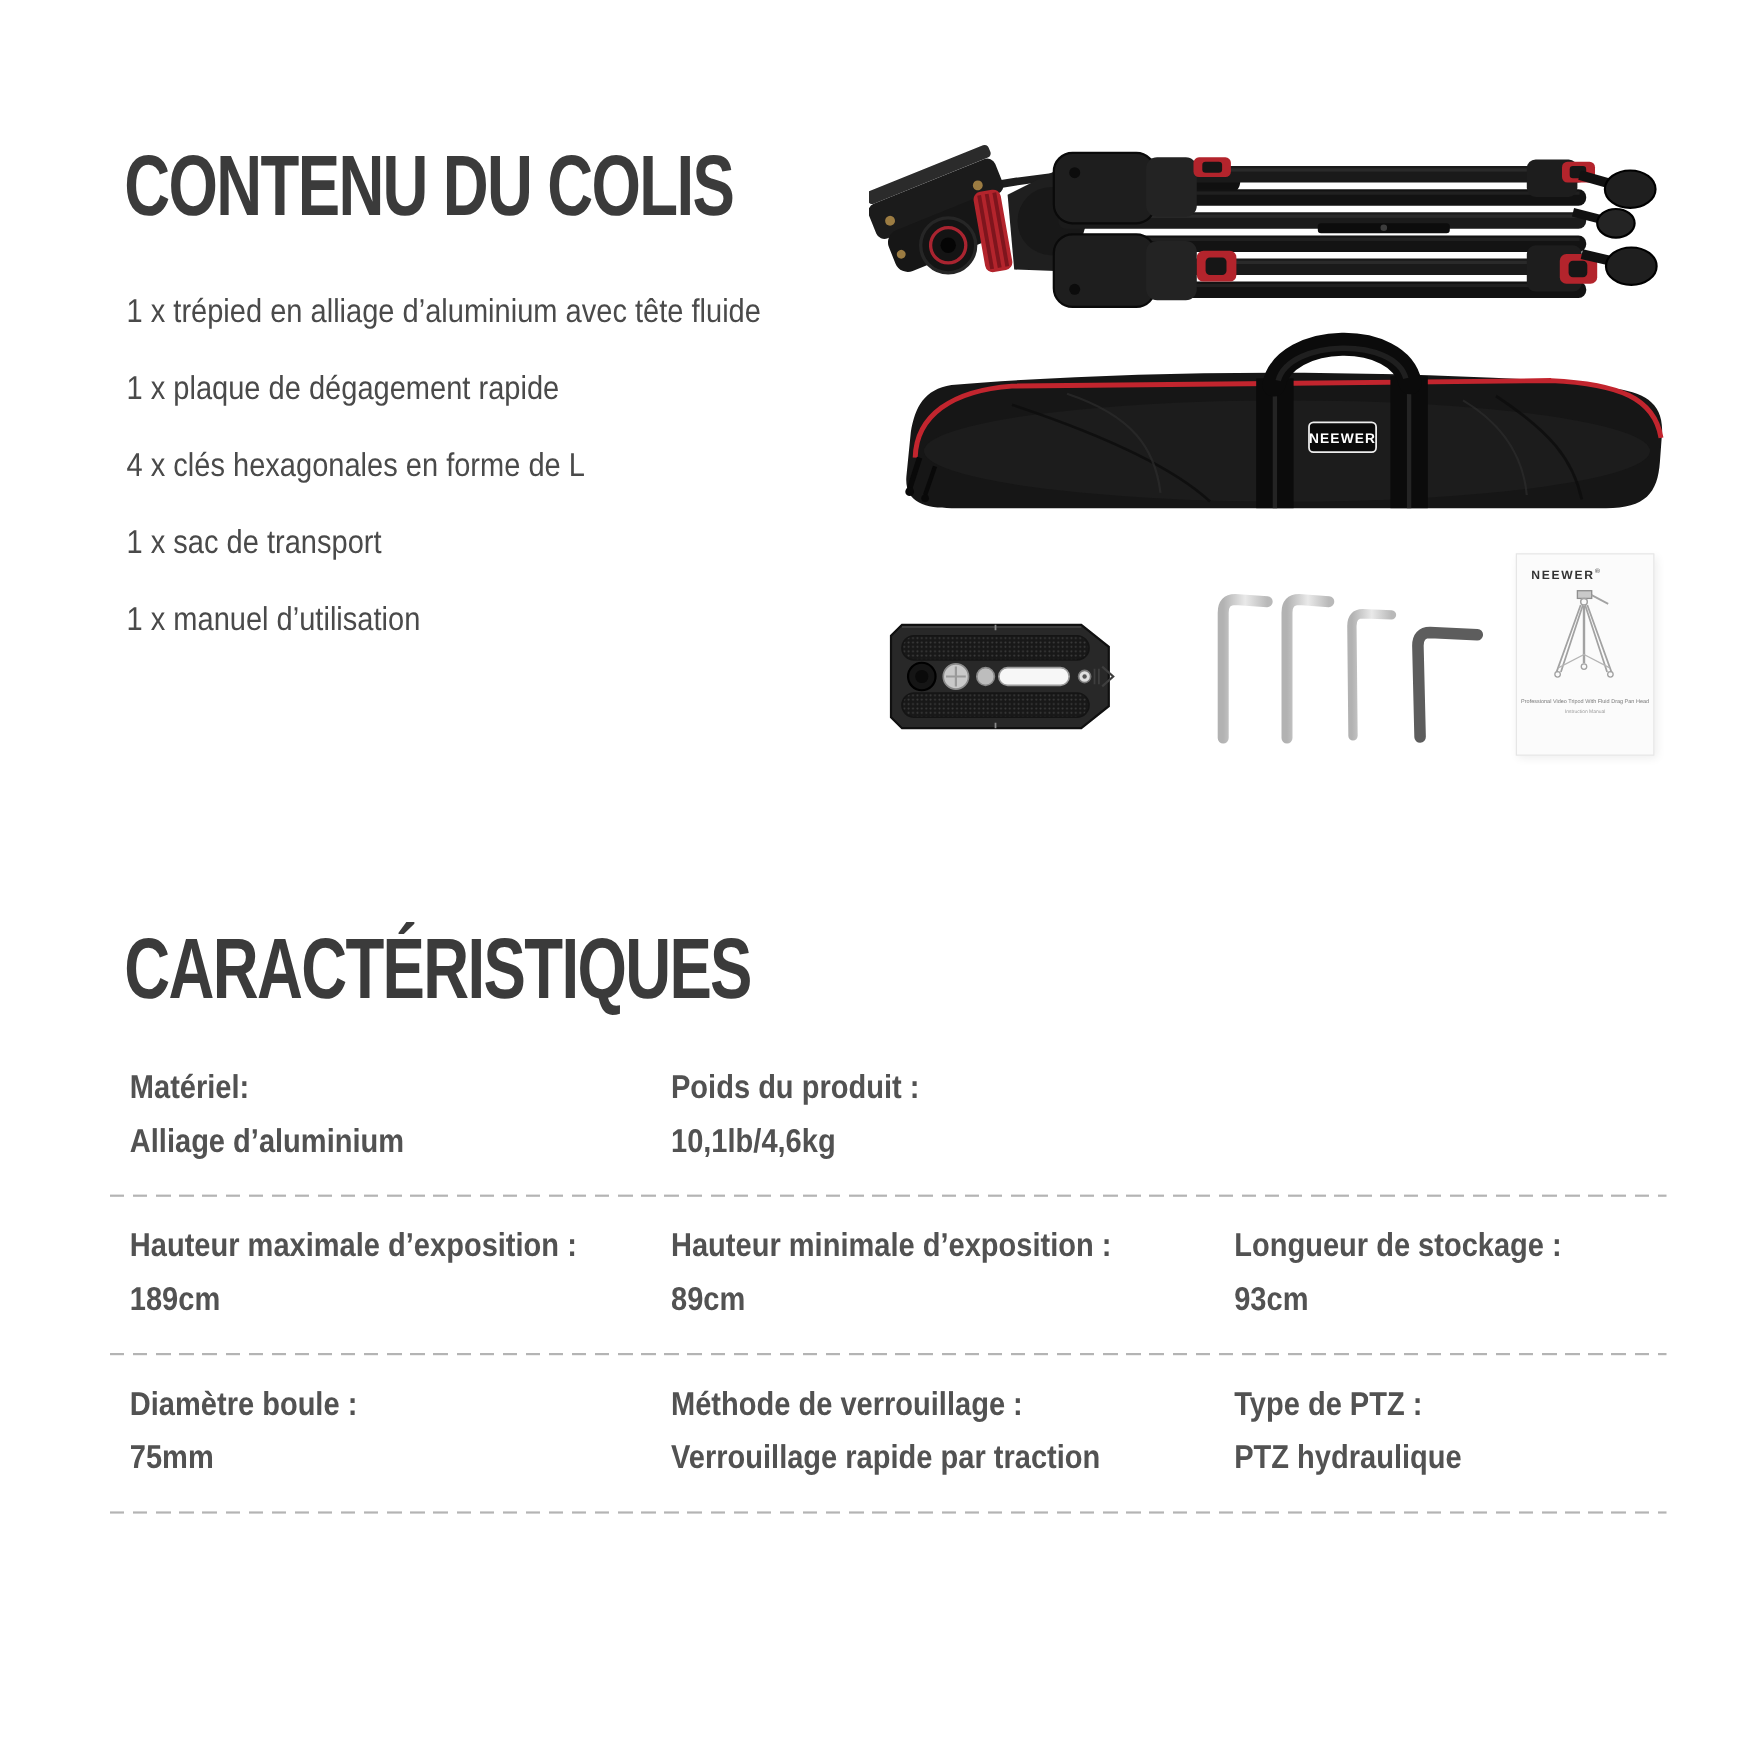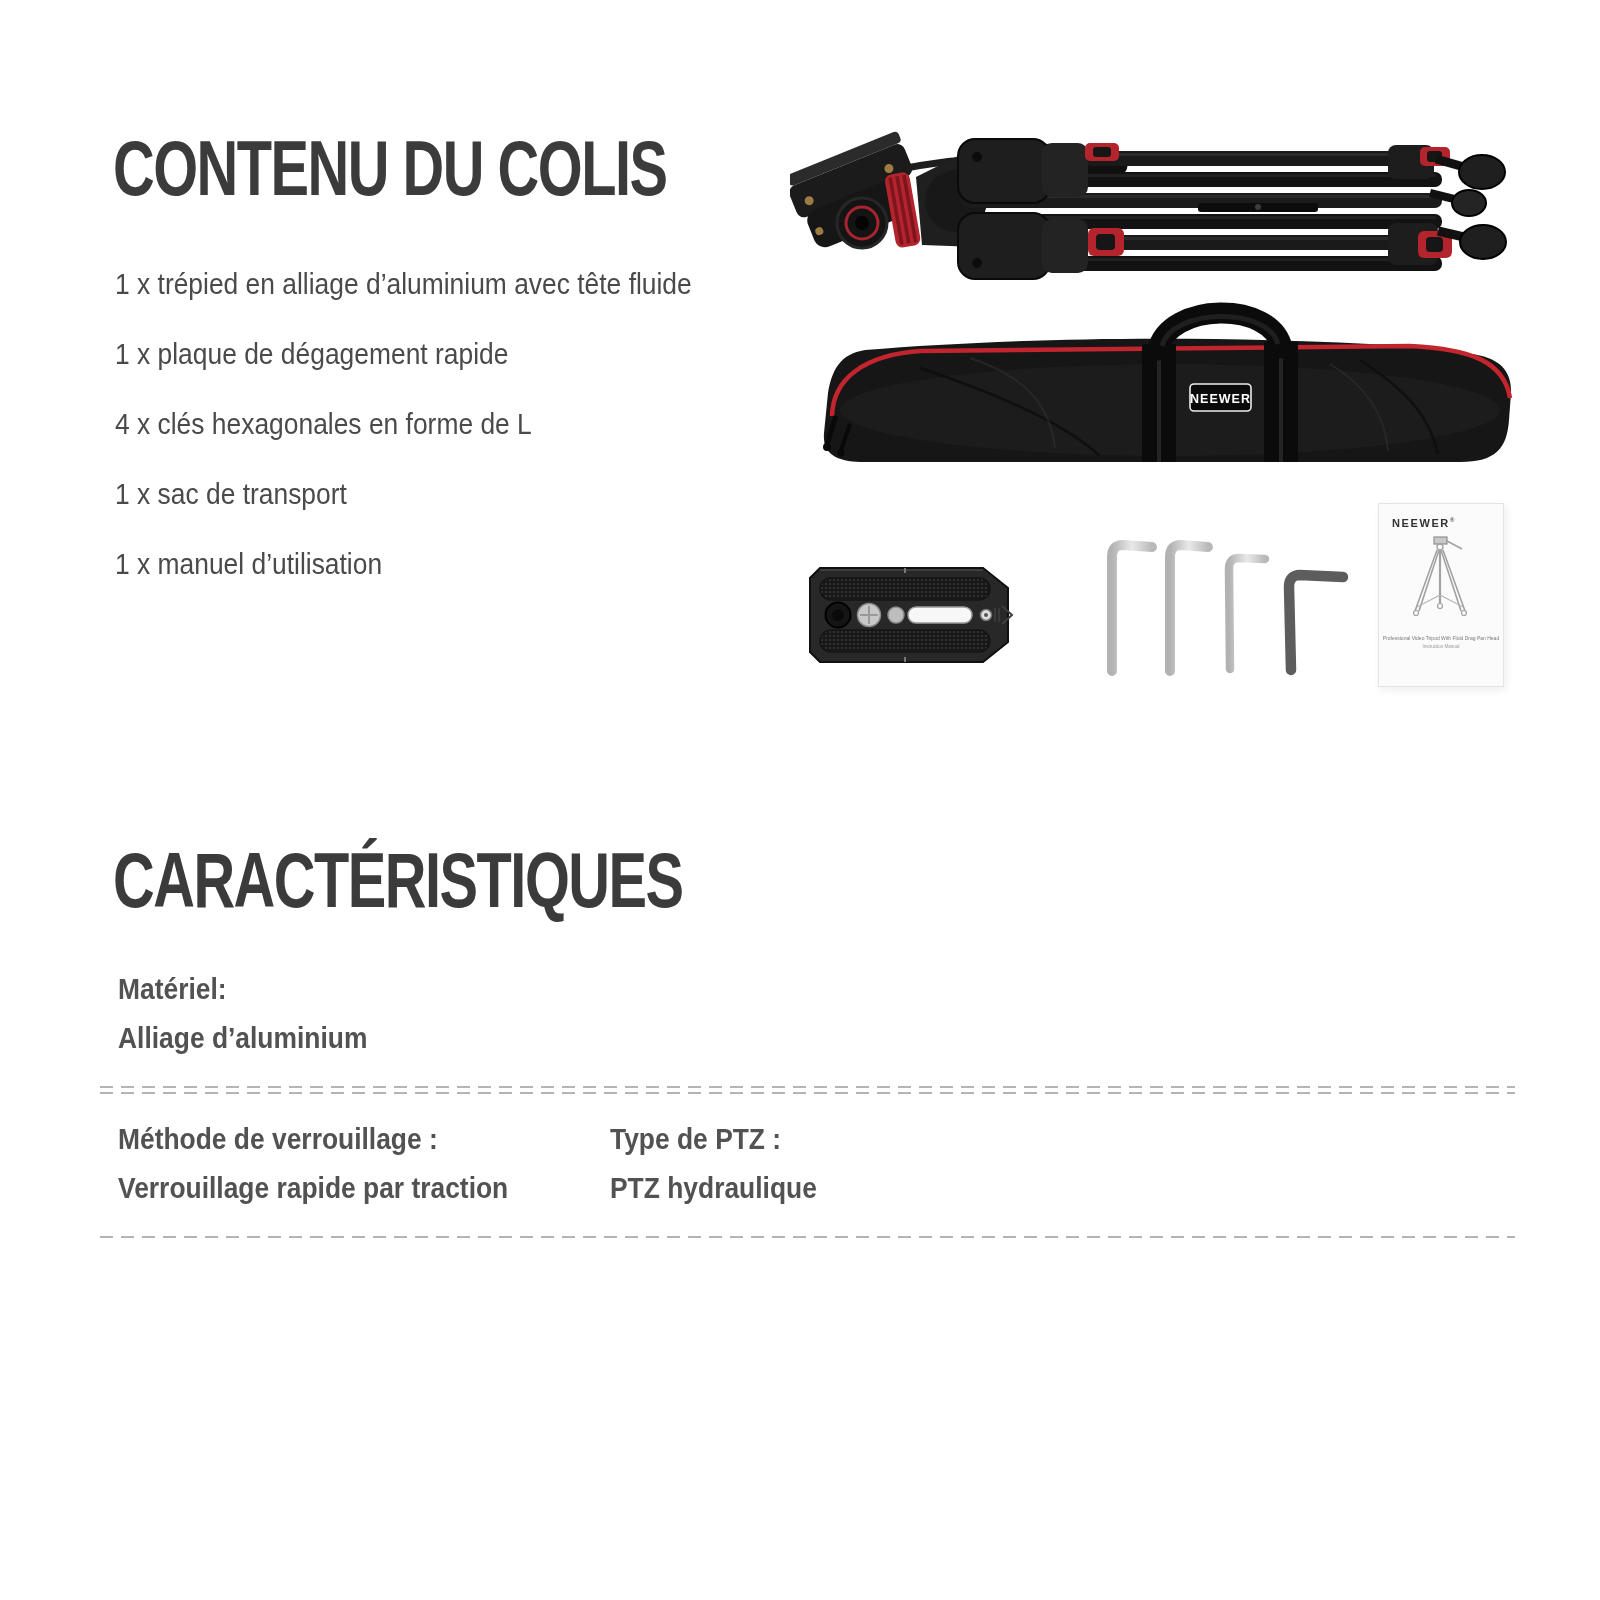"Poids du produit :" div.spec-cell { html: none -> <div> <div>Poids du produit :</div> <div>10,1lb/4,6kg</div> </div> }
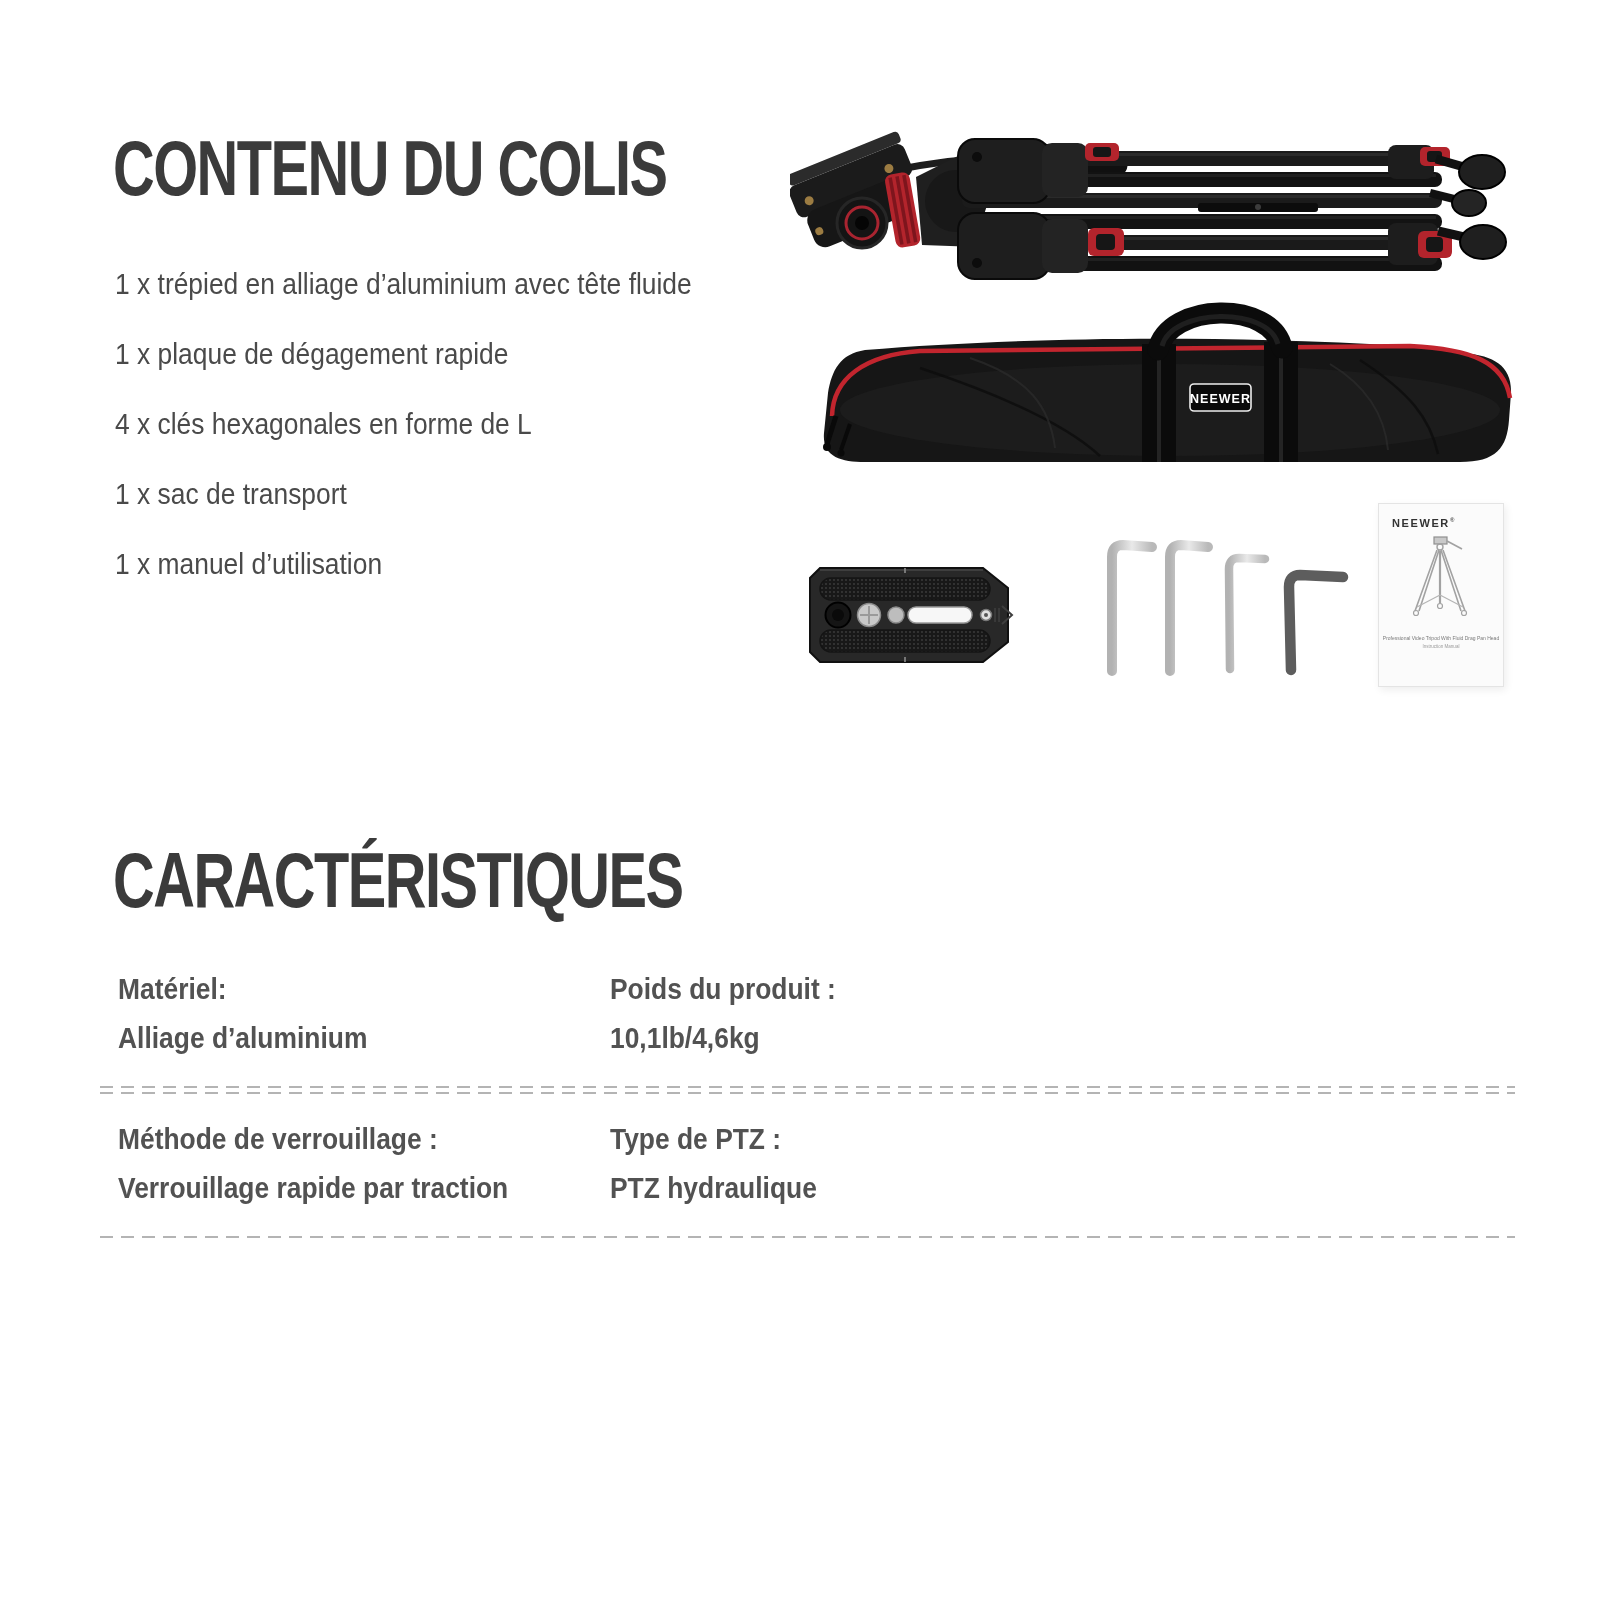"Hauteur maximale d’exposition :" div.spec-row { html: none -> <div> <div> <div>Hauteur maximale d’exposition :</div> <div>189cm</div> </div> <div> <div>Hauteur minimale d’exposition :</div> <div>89cm</div> </div> <div> <div>Longueur de stockage :</div> <div>93cm</div> </div> </div> }
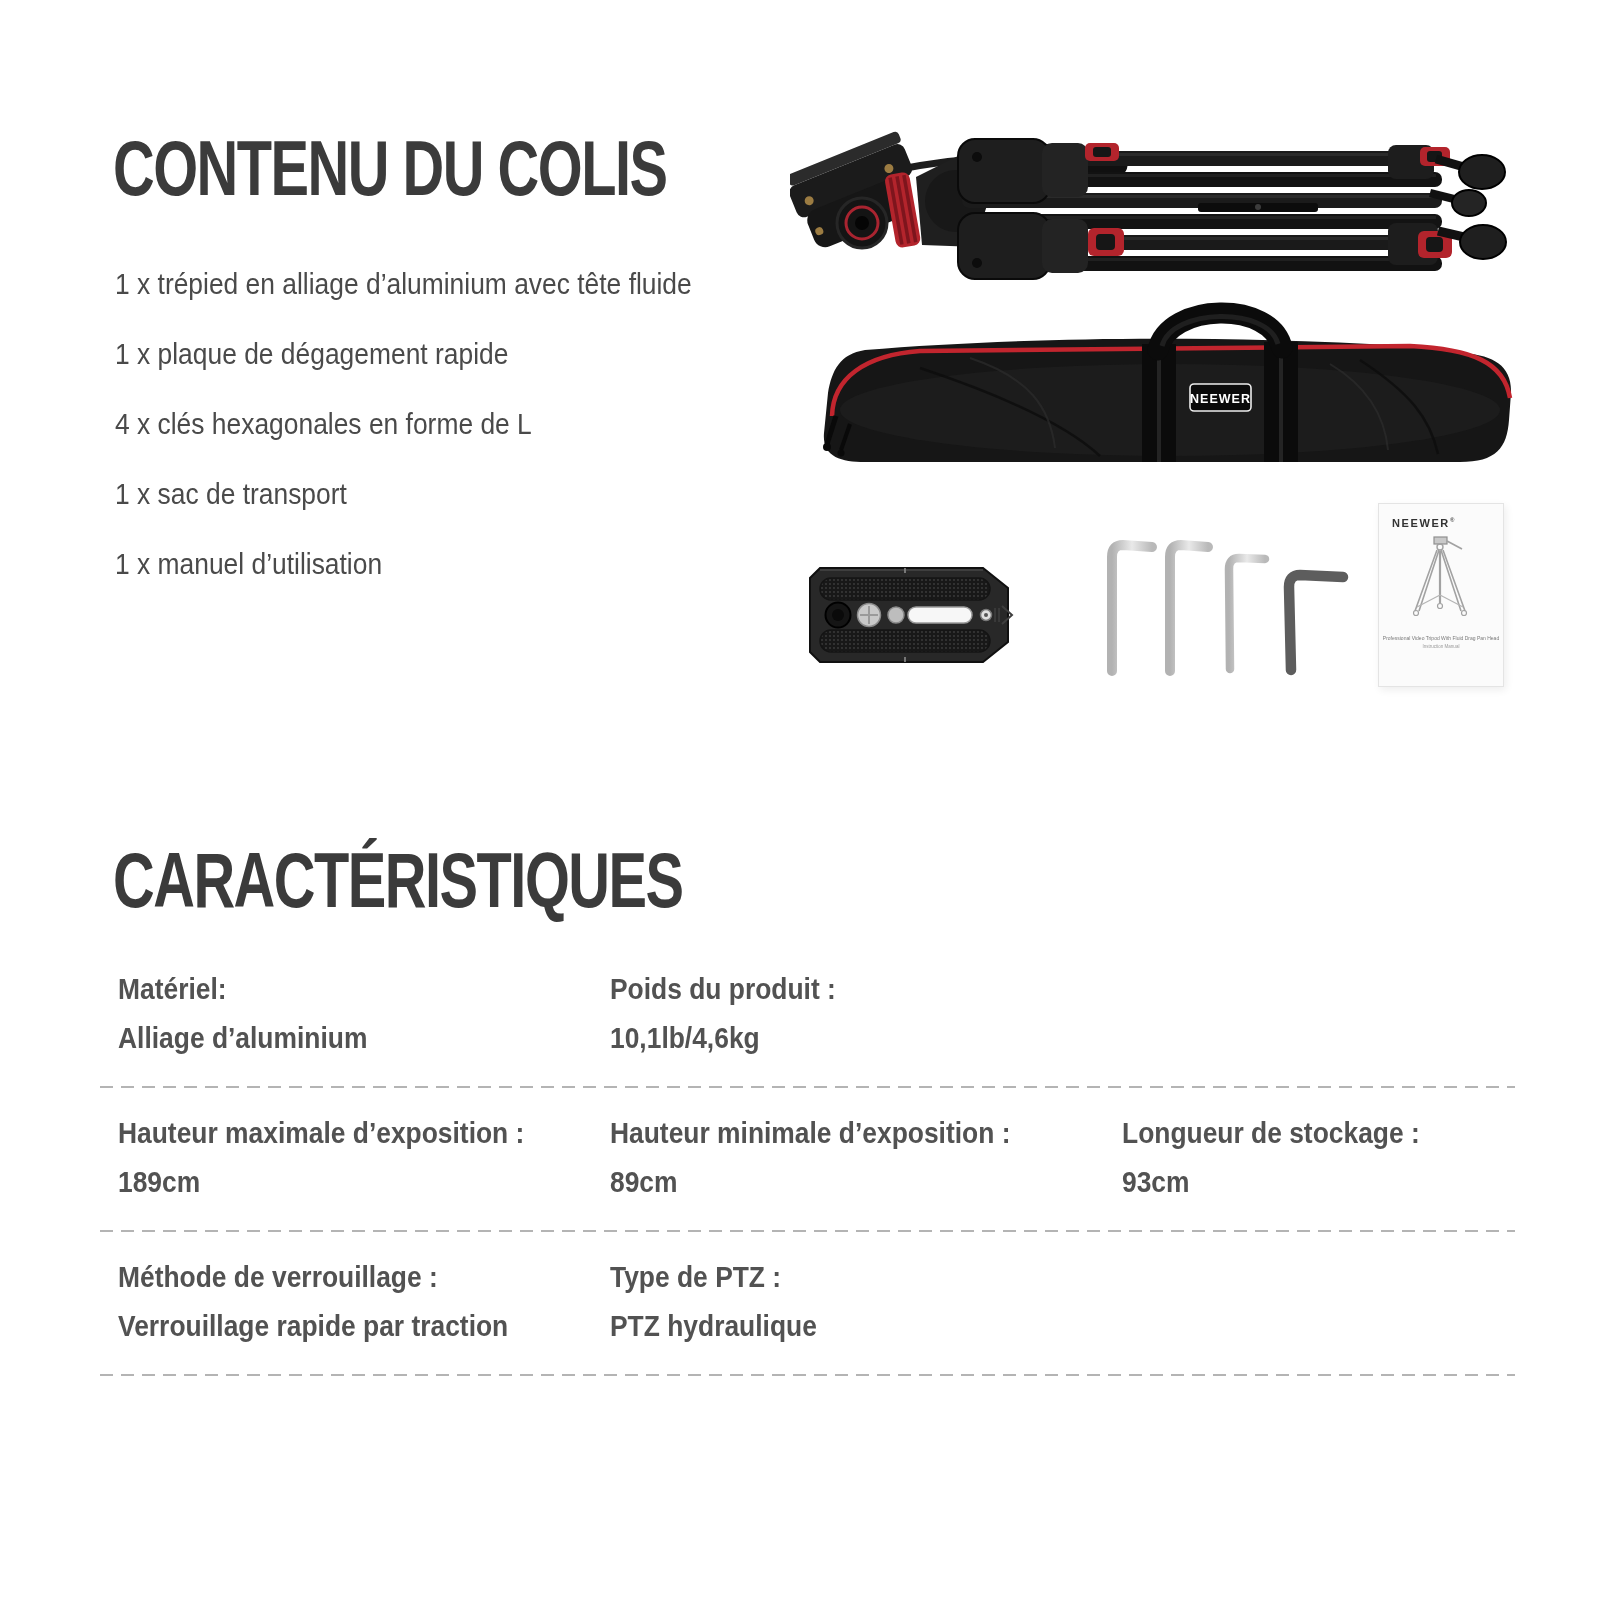"Diamètre boule :" div.spec-cell { html: none -> <div> <div>Diamètre boule :</div> <div>75mm</div> </div> }
